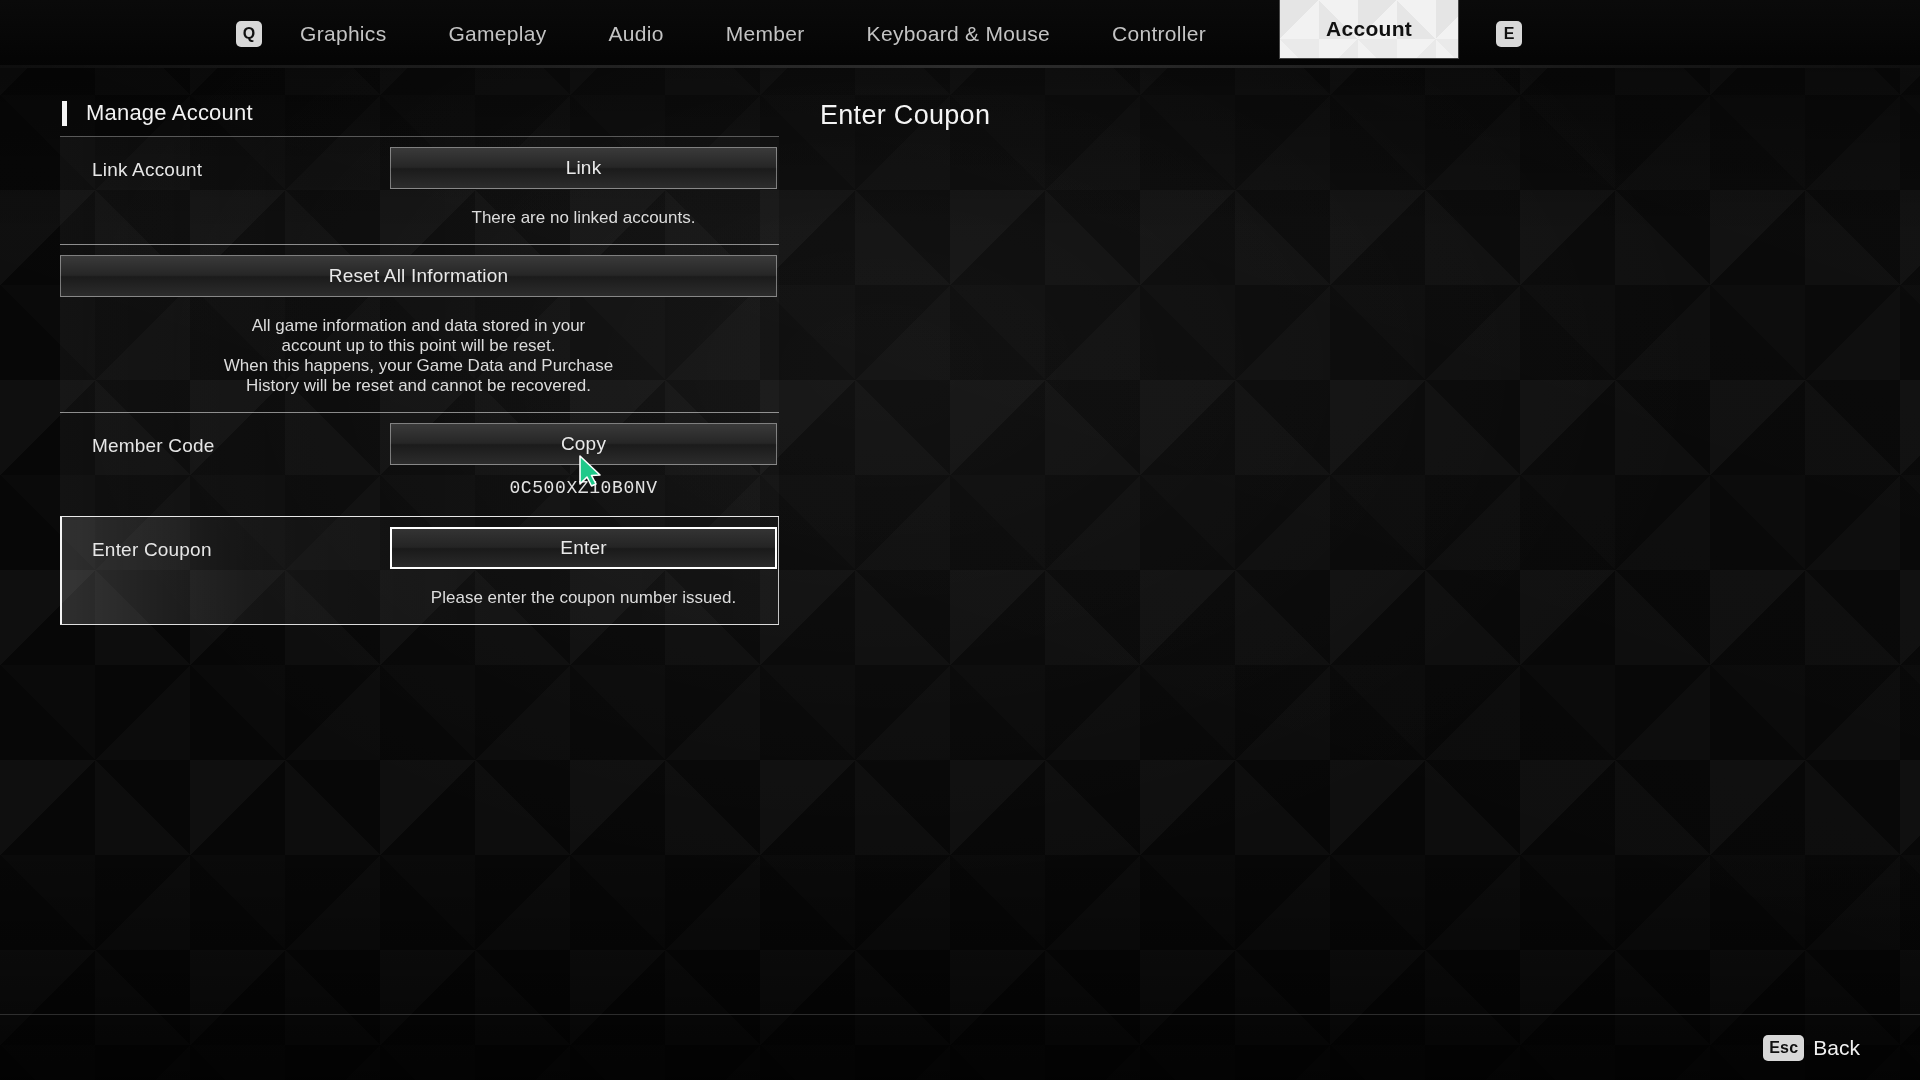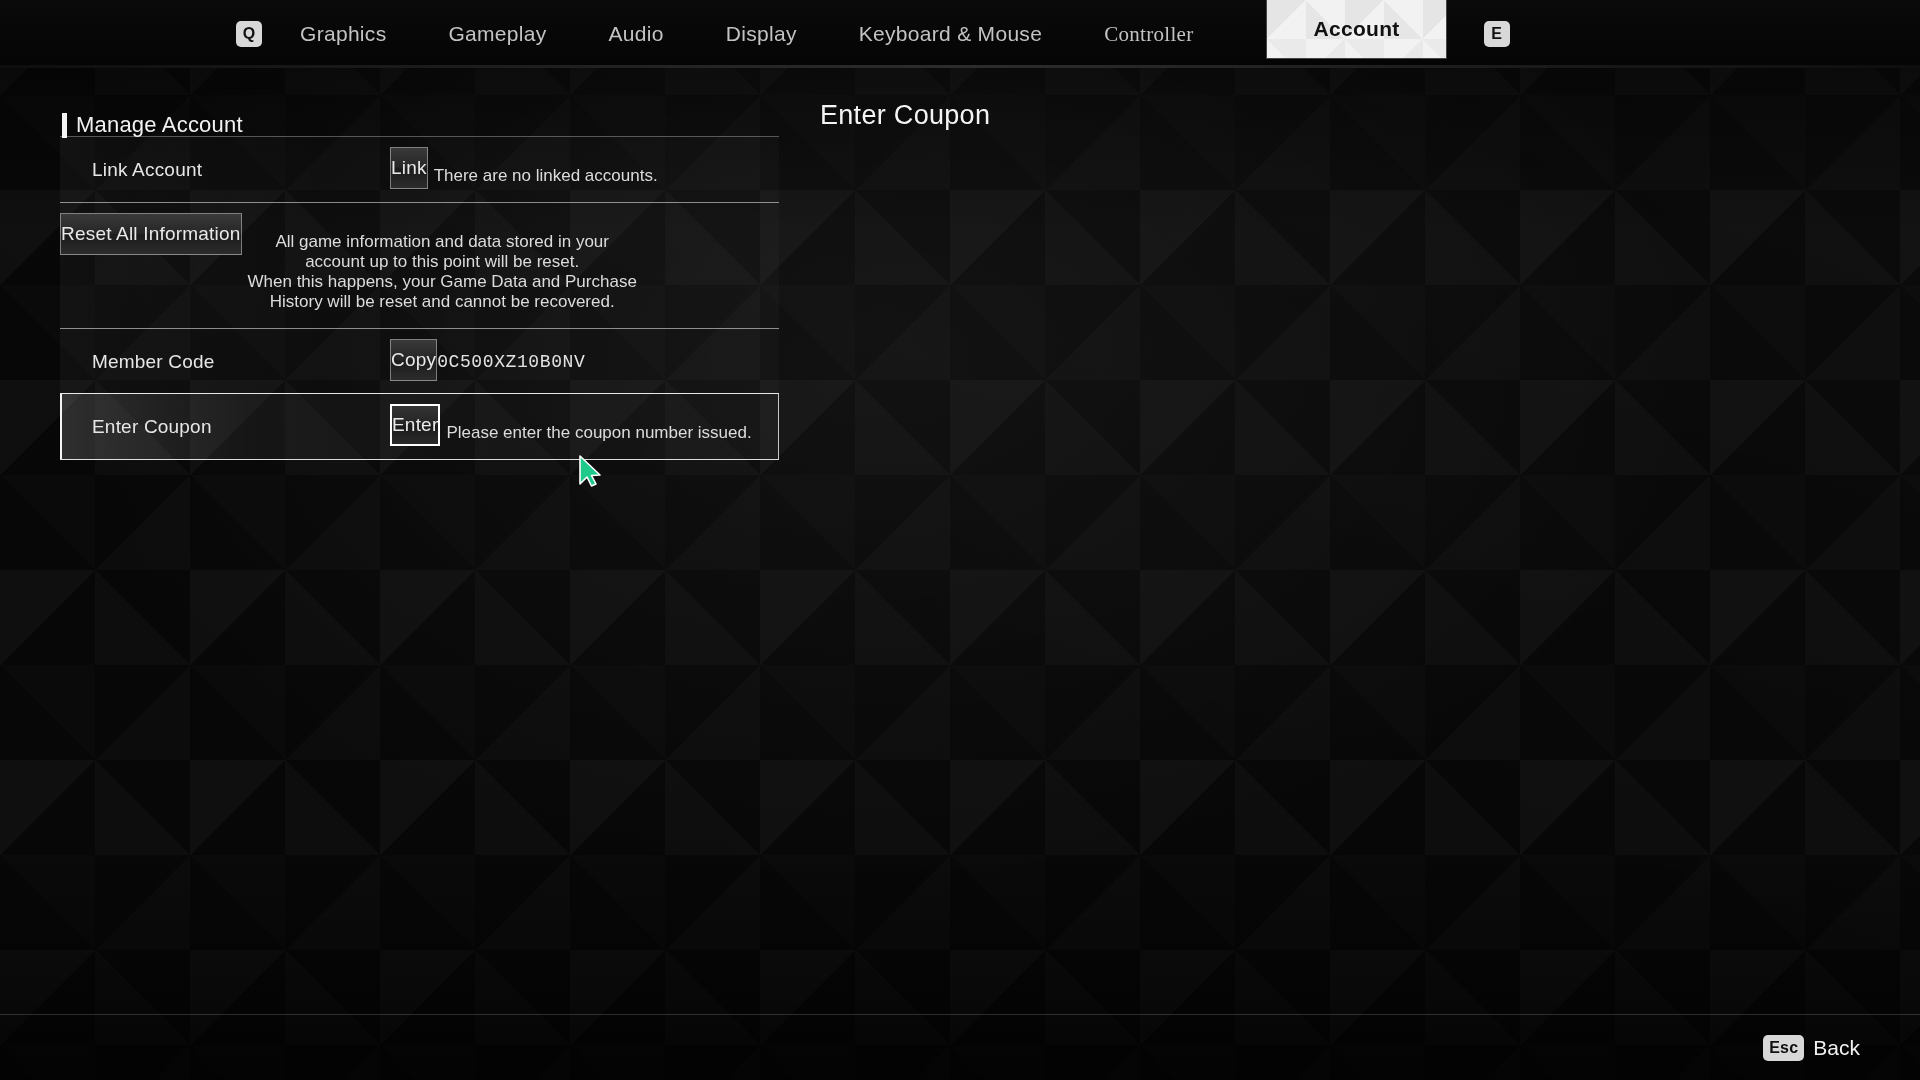"Display" div.tab { text: Display -> Member }
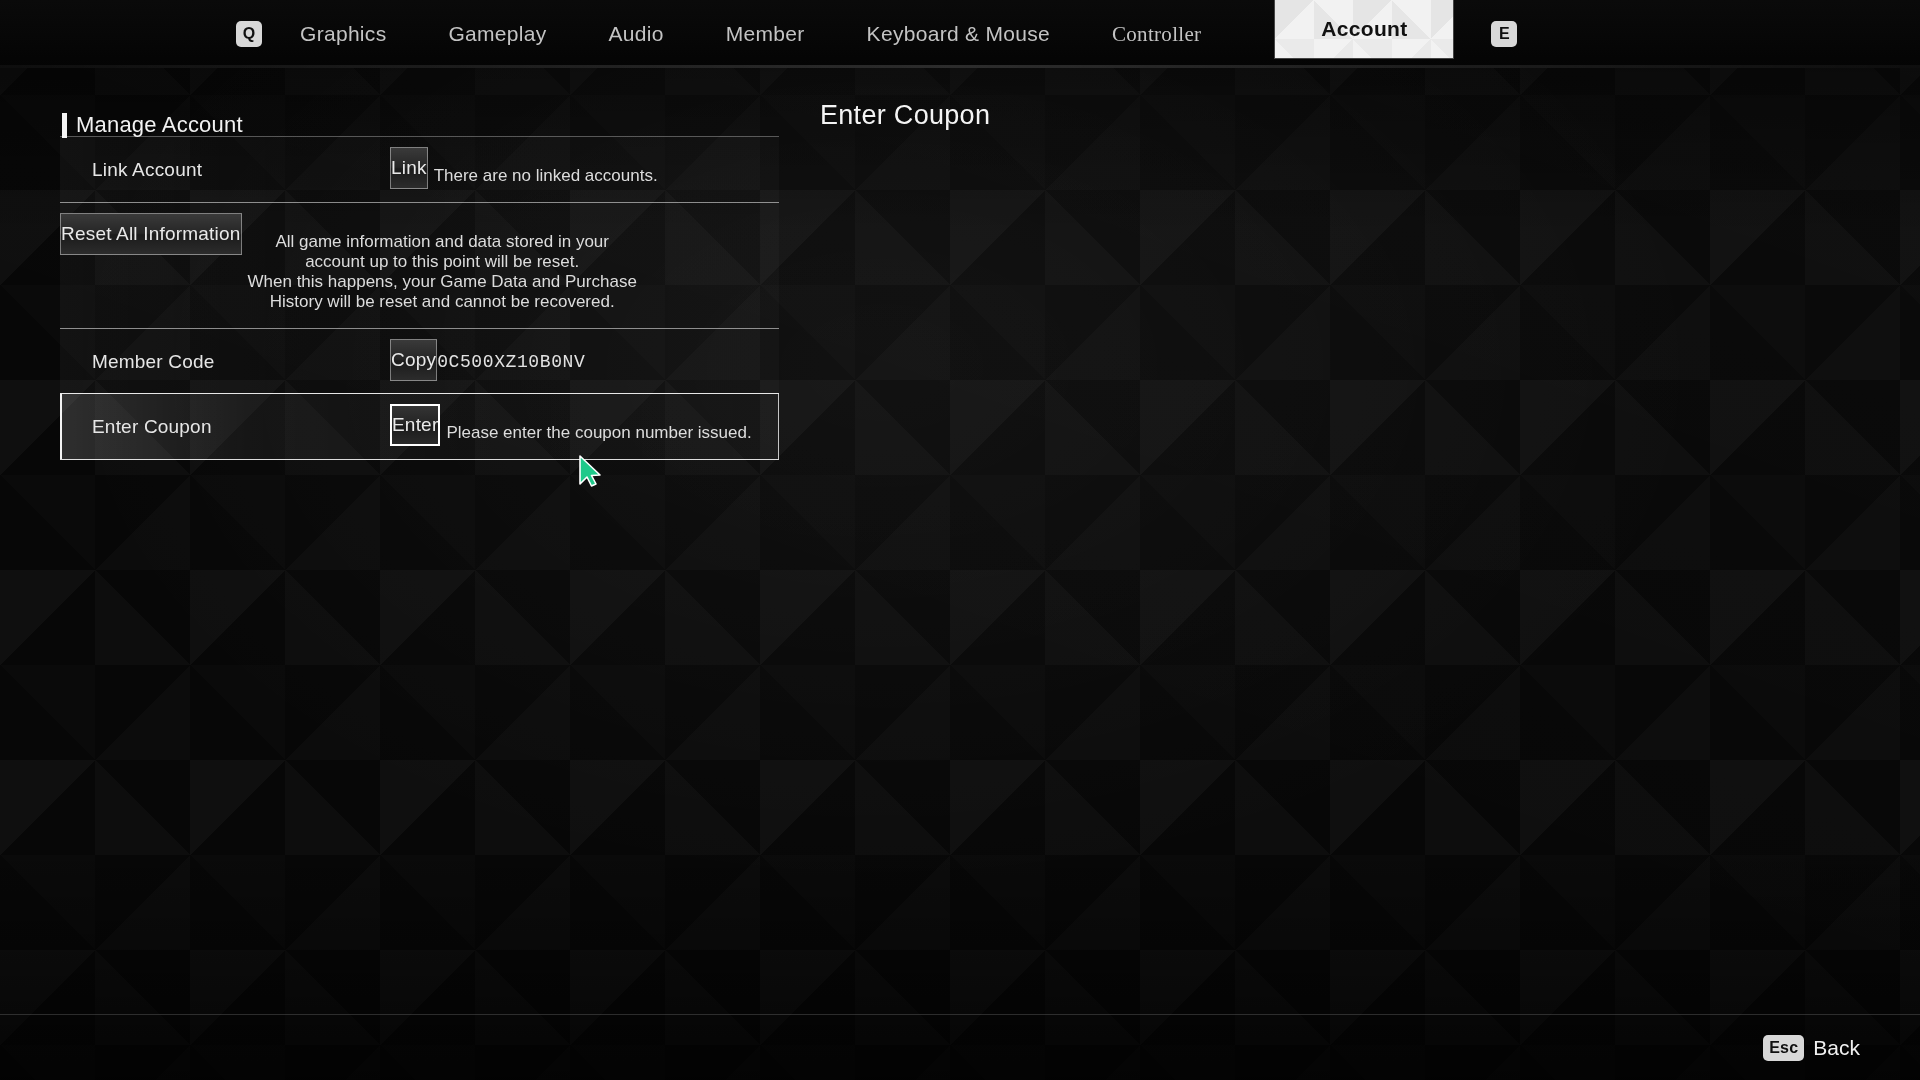"Controller" div.tab { font-family: Liberation Serif, serif -> none }
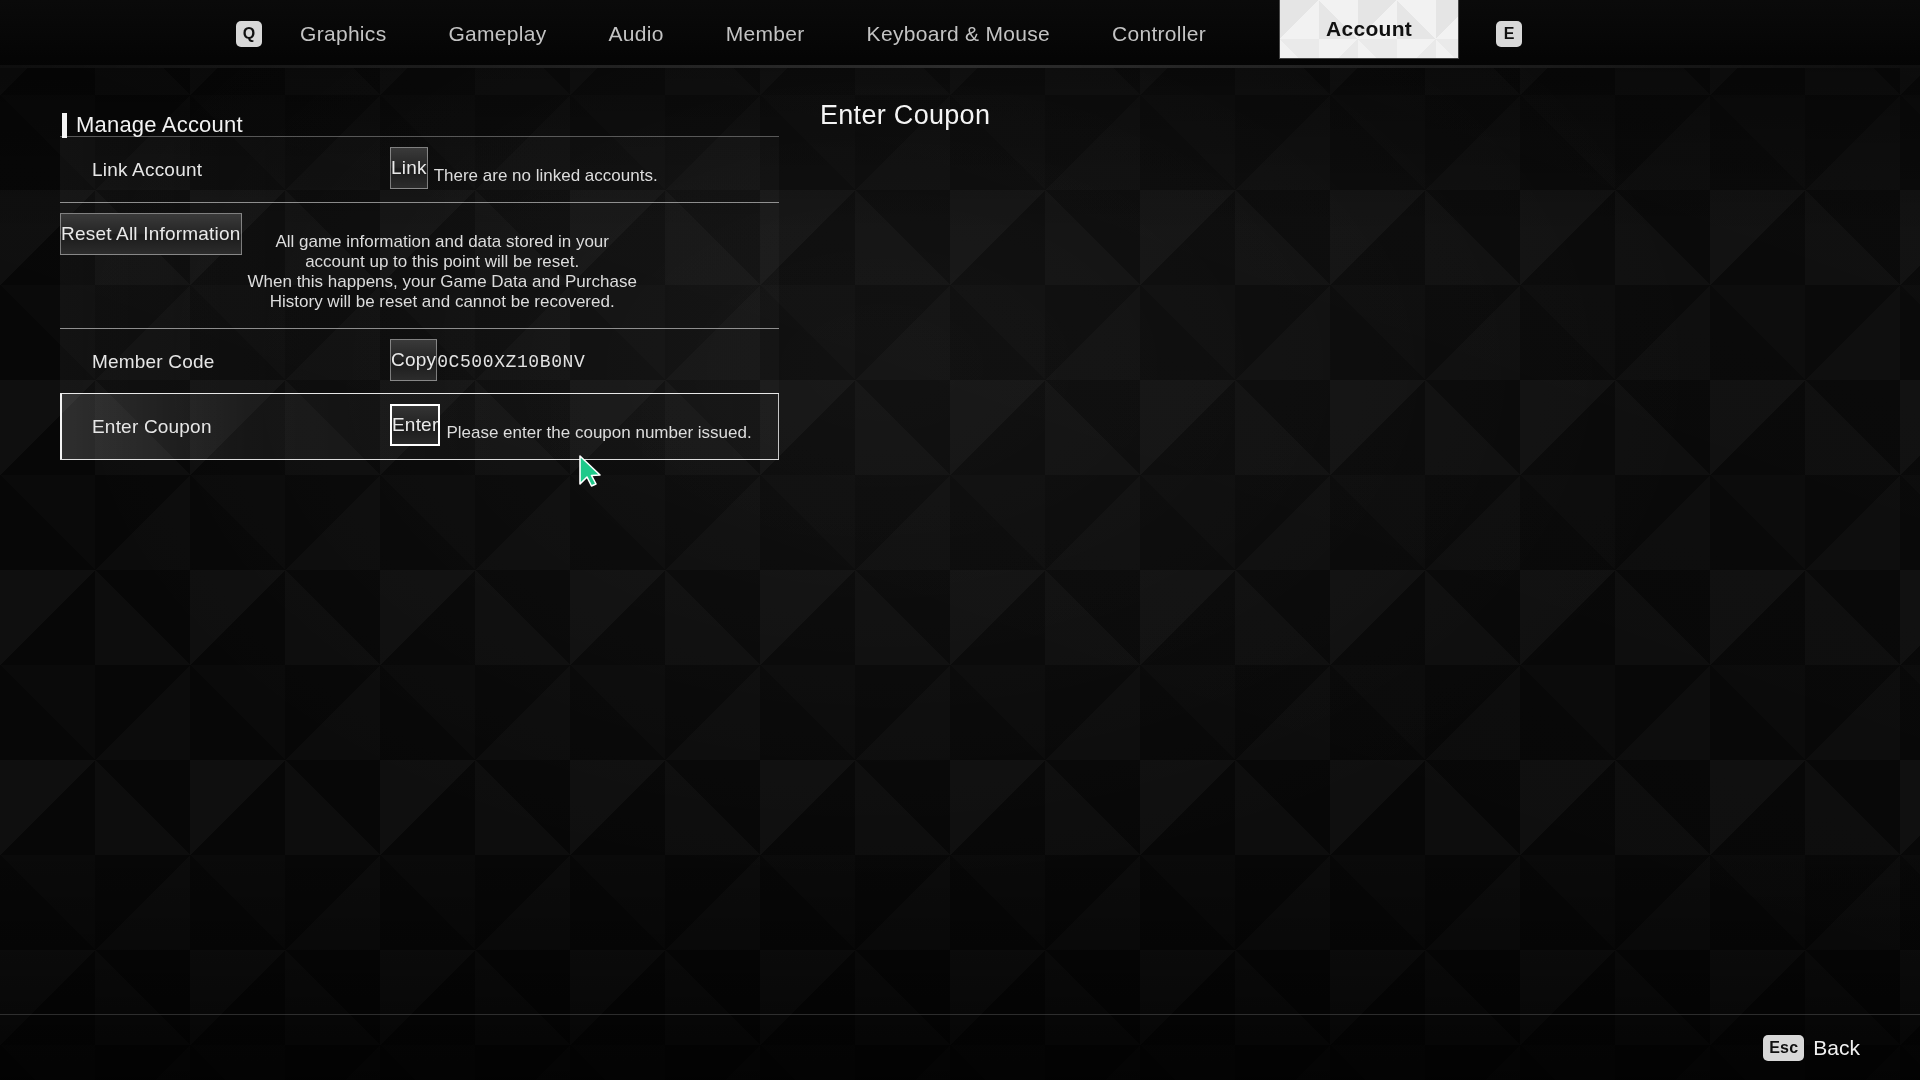"Manage Account" #section-header { gap: 9px -> 19px; top: 112px -> 100px }
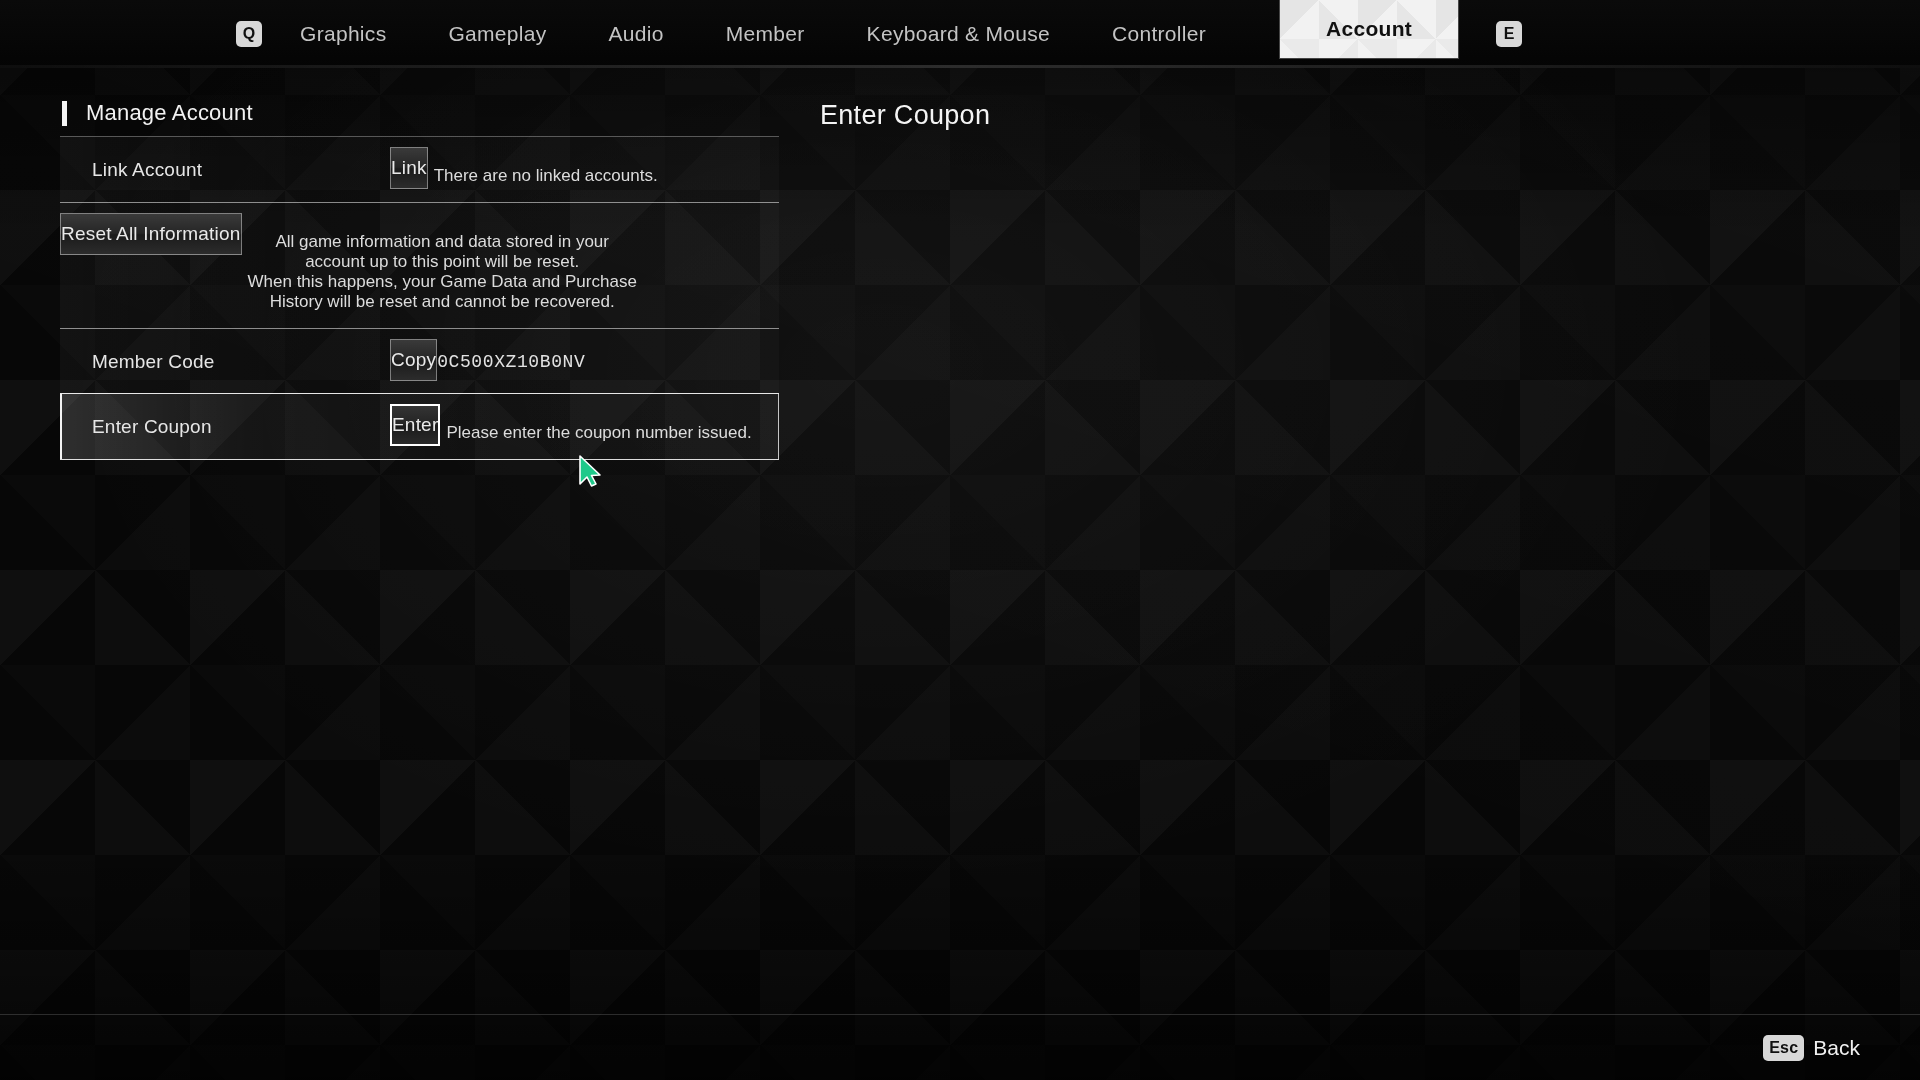"Link" .row .control { flex-direction: row -> column }
